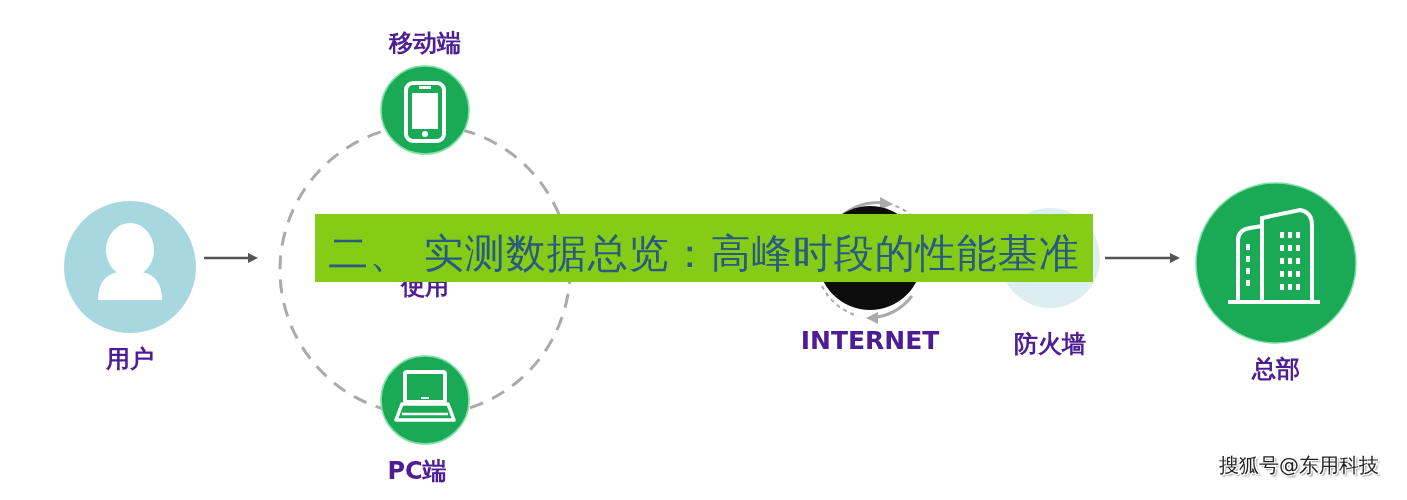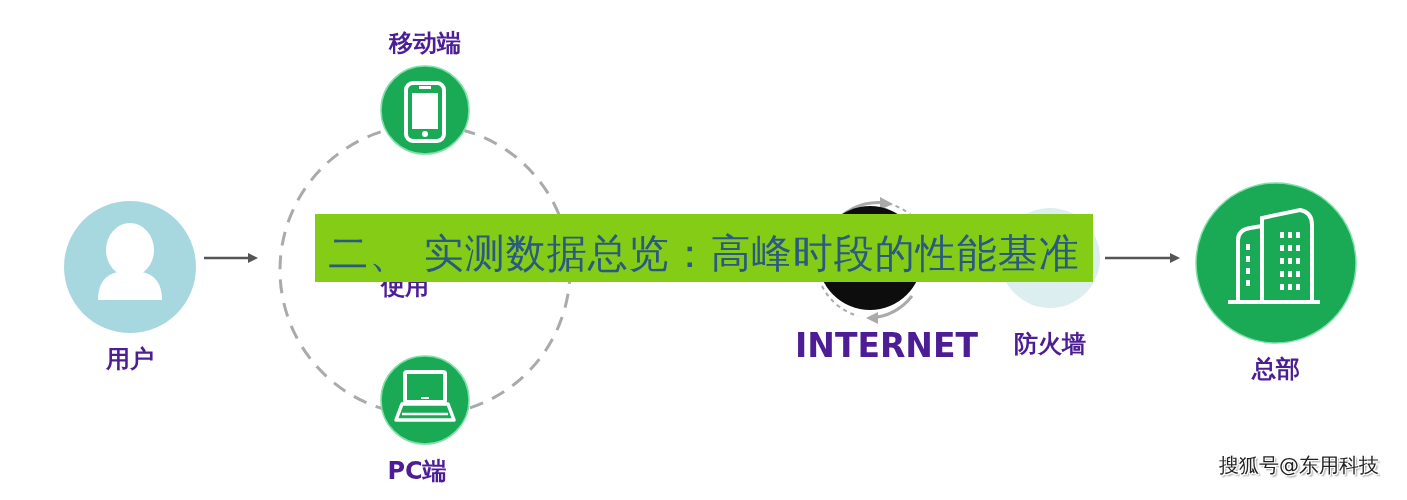"使用" div.label { left: 365px -> 385px }
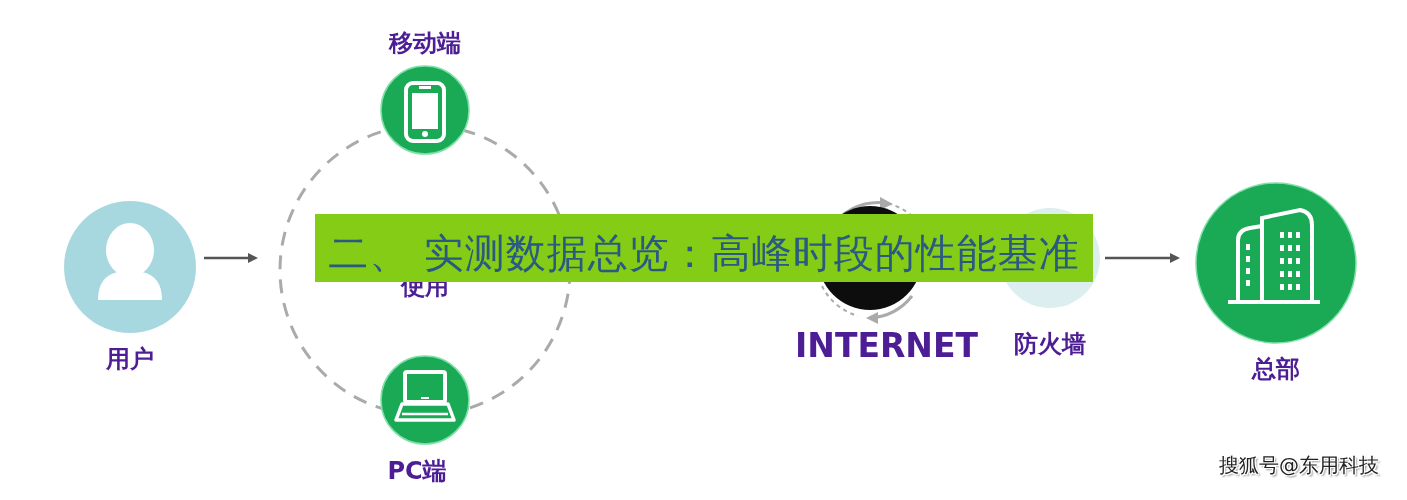"INTERNET" div.label { font-size: 33px -> 25px }
